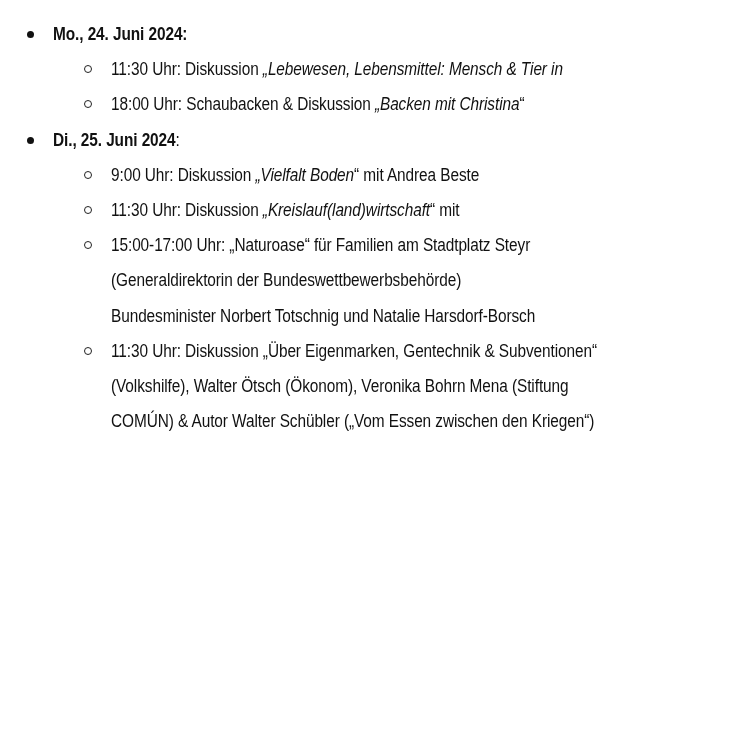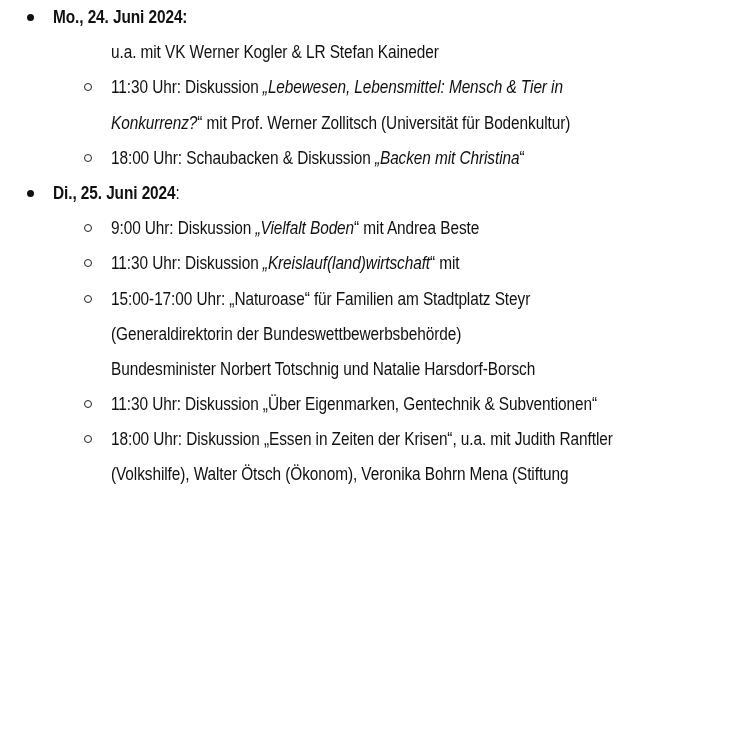"Mo., 24. Juni 2024:" .doc { top: 0 -> 17px }
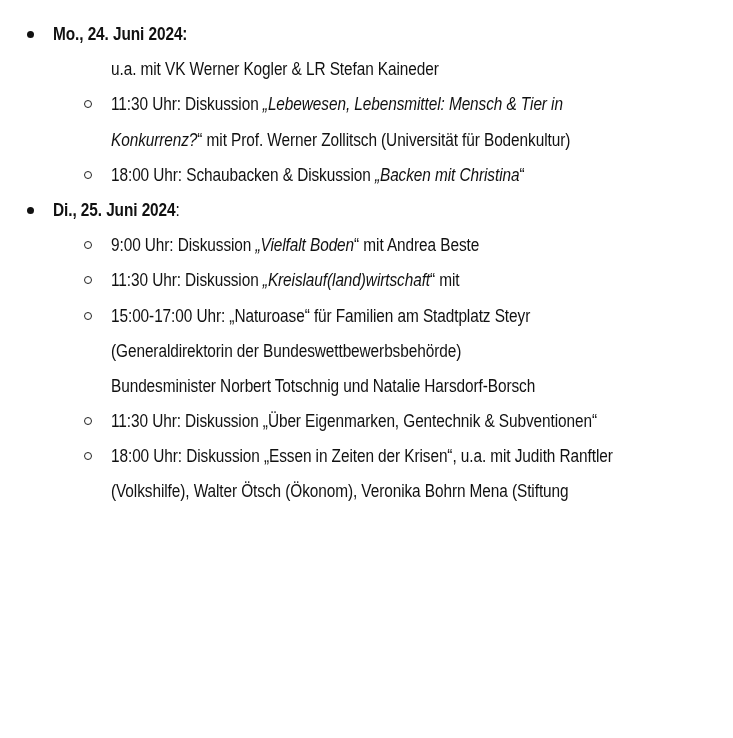"u.a. mit VK Werner Kogler" div.line { html: <div> <span><span>u.a. mit VK Werner Kogler &amp; LR Stefan Kaineder</span></span> </div> -> none }
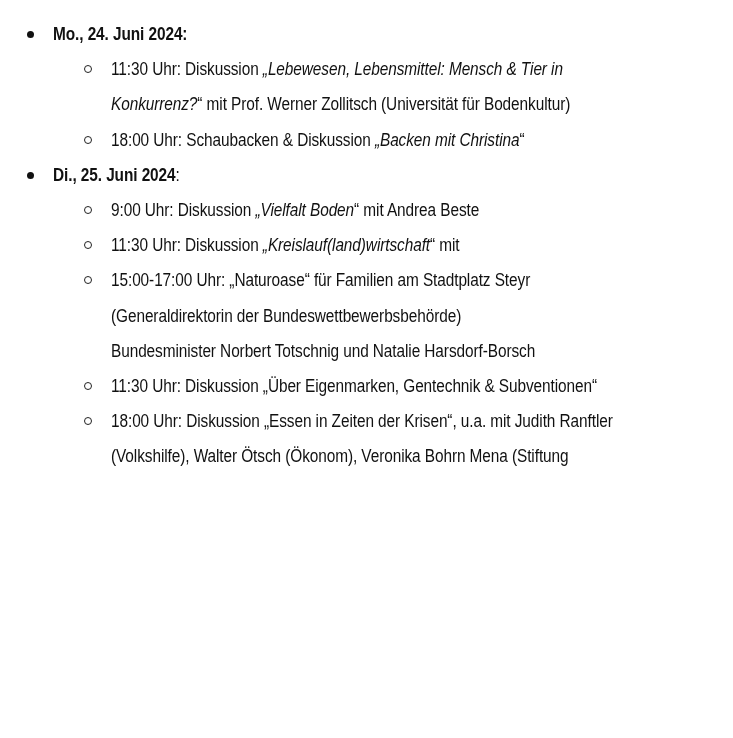"Konkurrenz?“ mit Prof. Werner Zollitsch" div.line { html: <div> <span><span>Konkurrenz?</span><span>“ mit Prof. Werner Zollitsch (Universität für Bodenkultur)</span></span> </div> -> none }
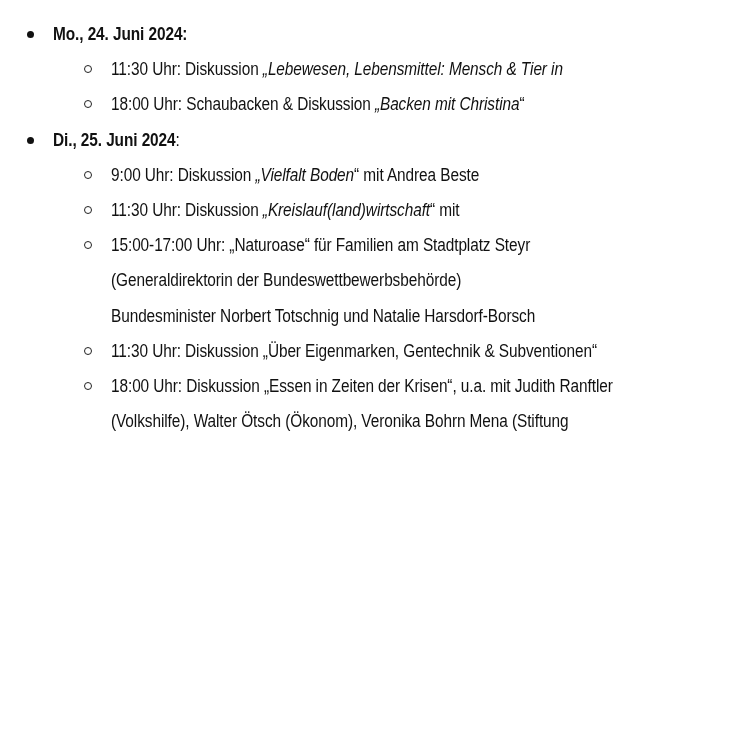"18:00 Uhr: Diskussion „Essen in" div.line { html: <div> <span></span> <span><span>18:00 Uhr: Diskussion „Essen in Zeiten der Krisen“, u.a. mit Judith Ranftler</span></span> </div> -> none }
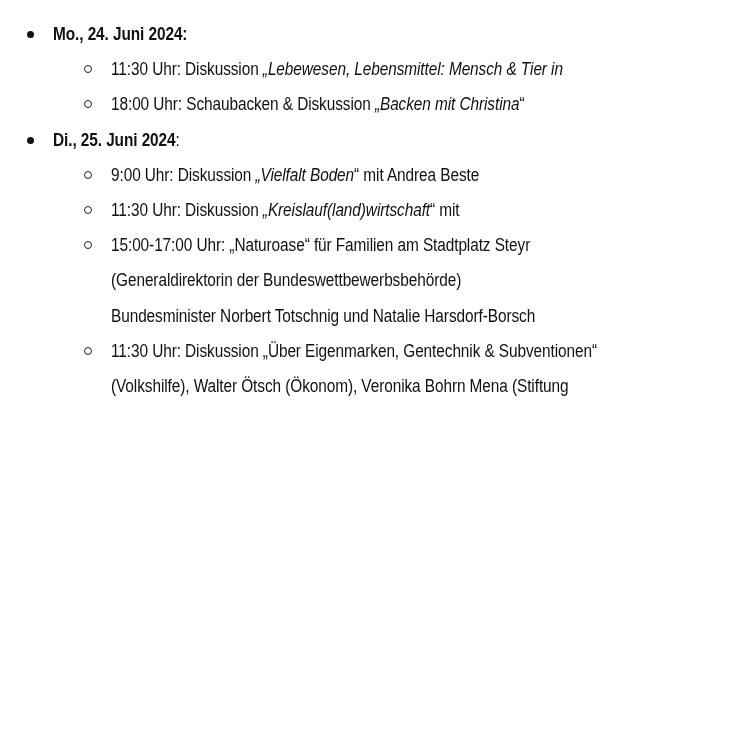"COMÚN) & Autor Walter Schübler" div.line { html: none -> <div> <span><span>COMÚN) &amp; Autor Walter Schübler („Vom Essen zwischen den Kriegen“)</span></span> </div> }
